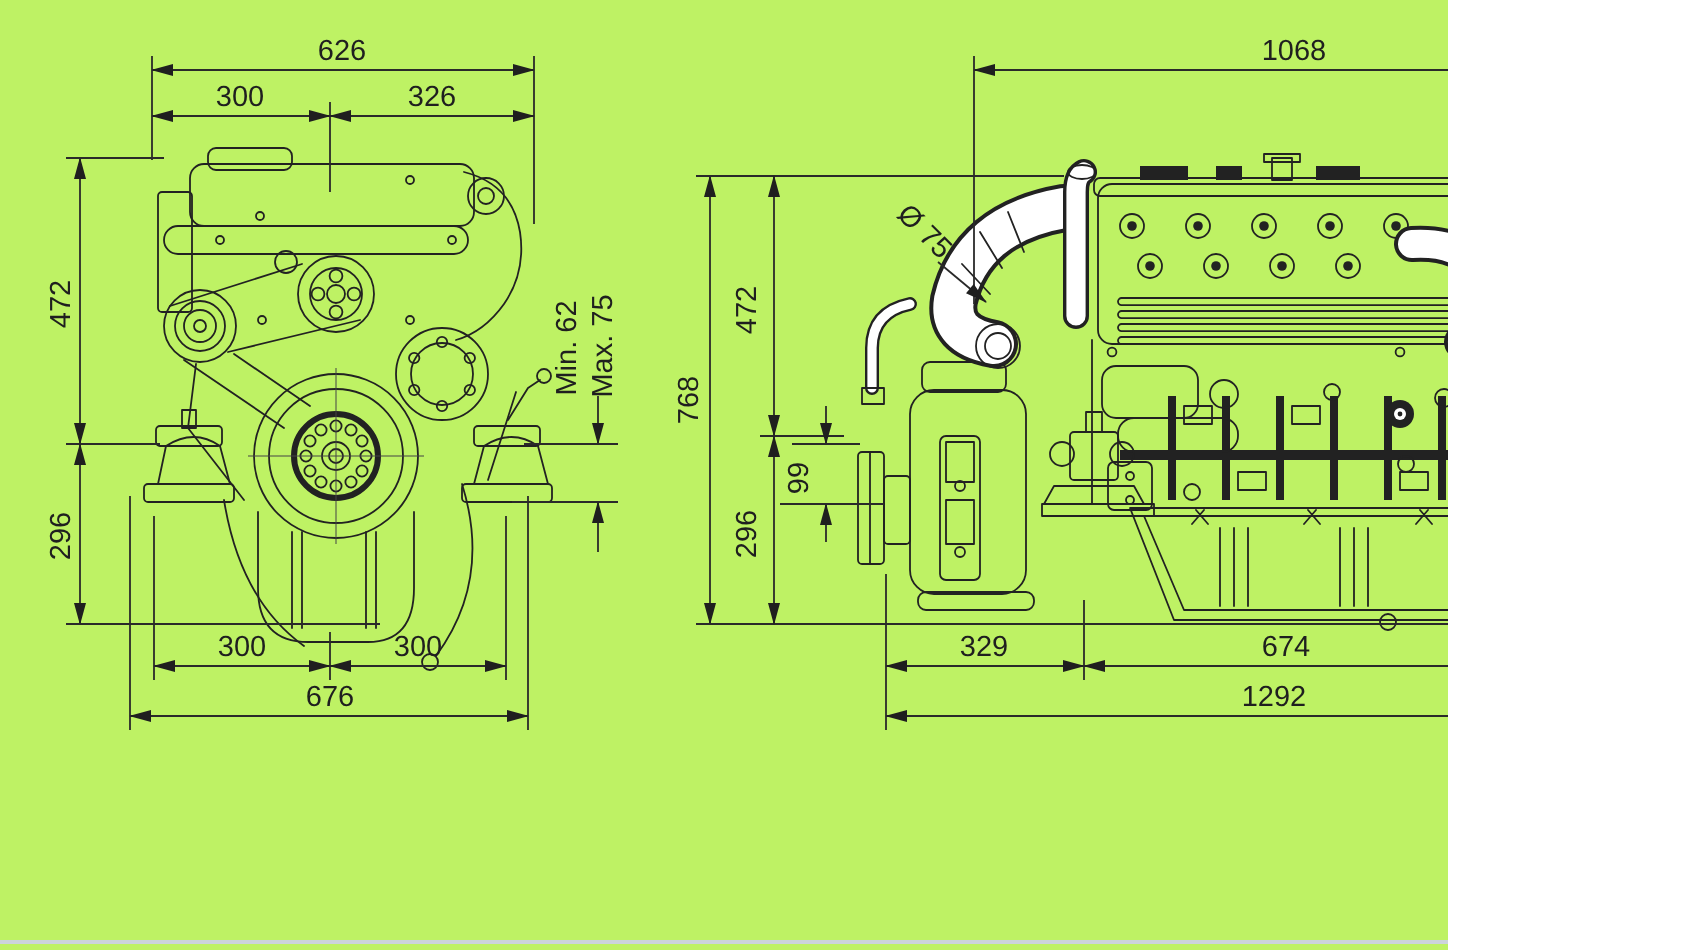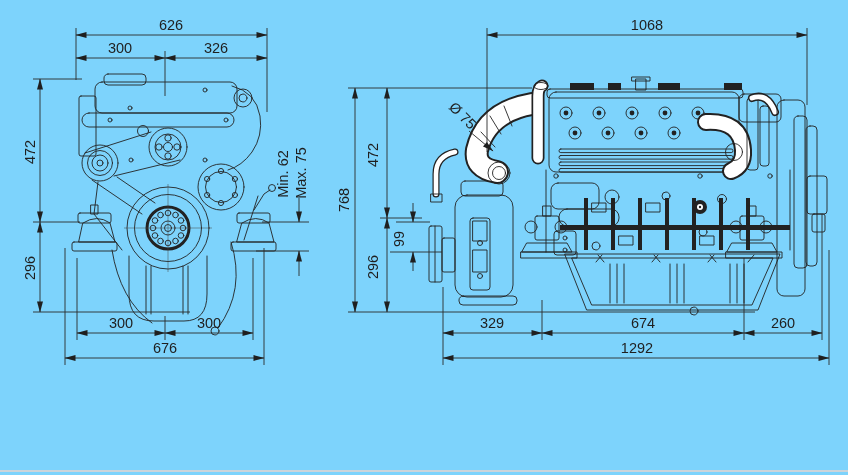"626" .stage { background: #7dd3fc -> #bef264; width: 848px -> 724px }
